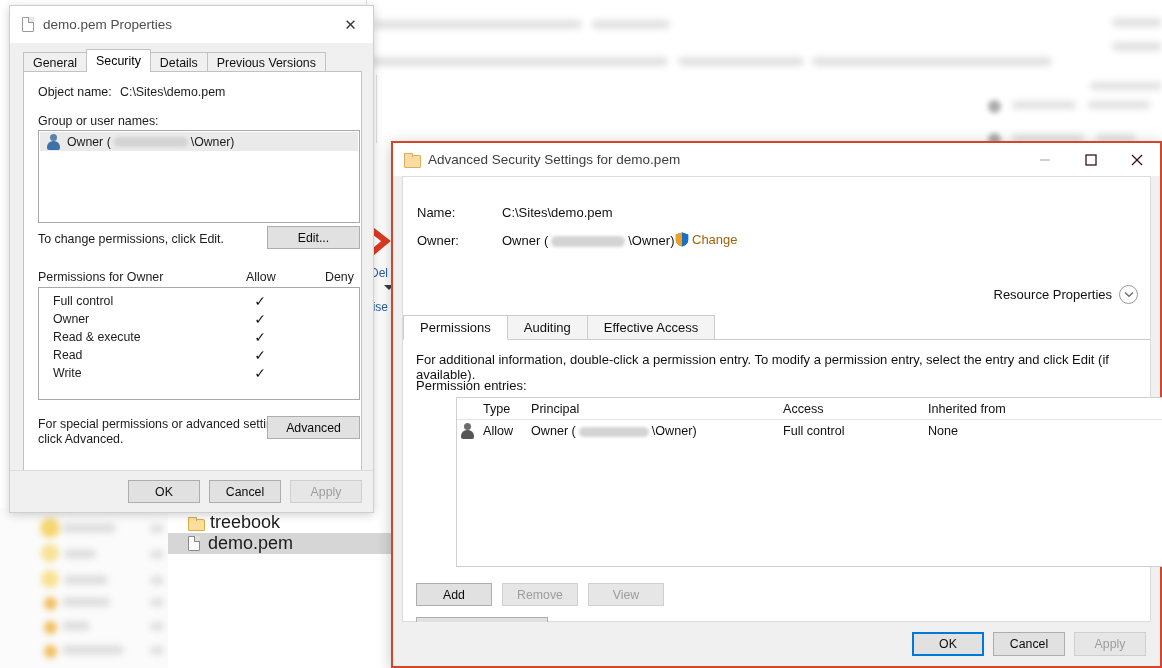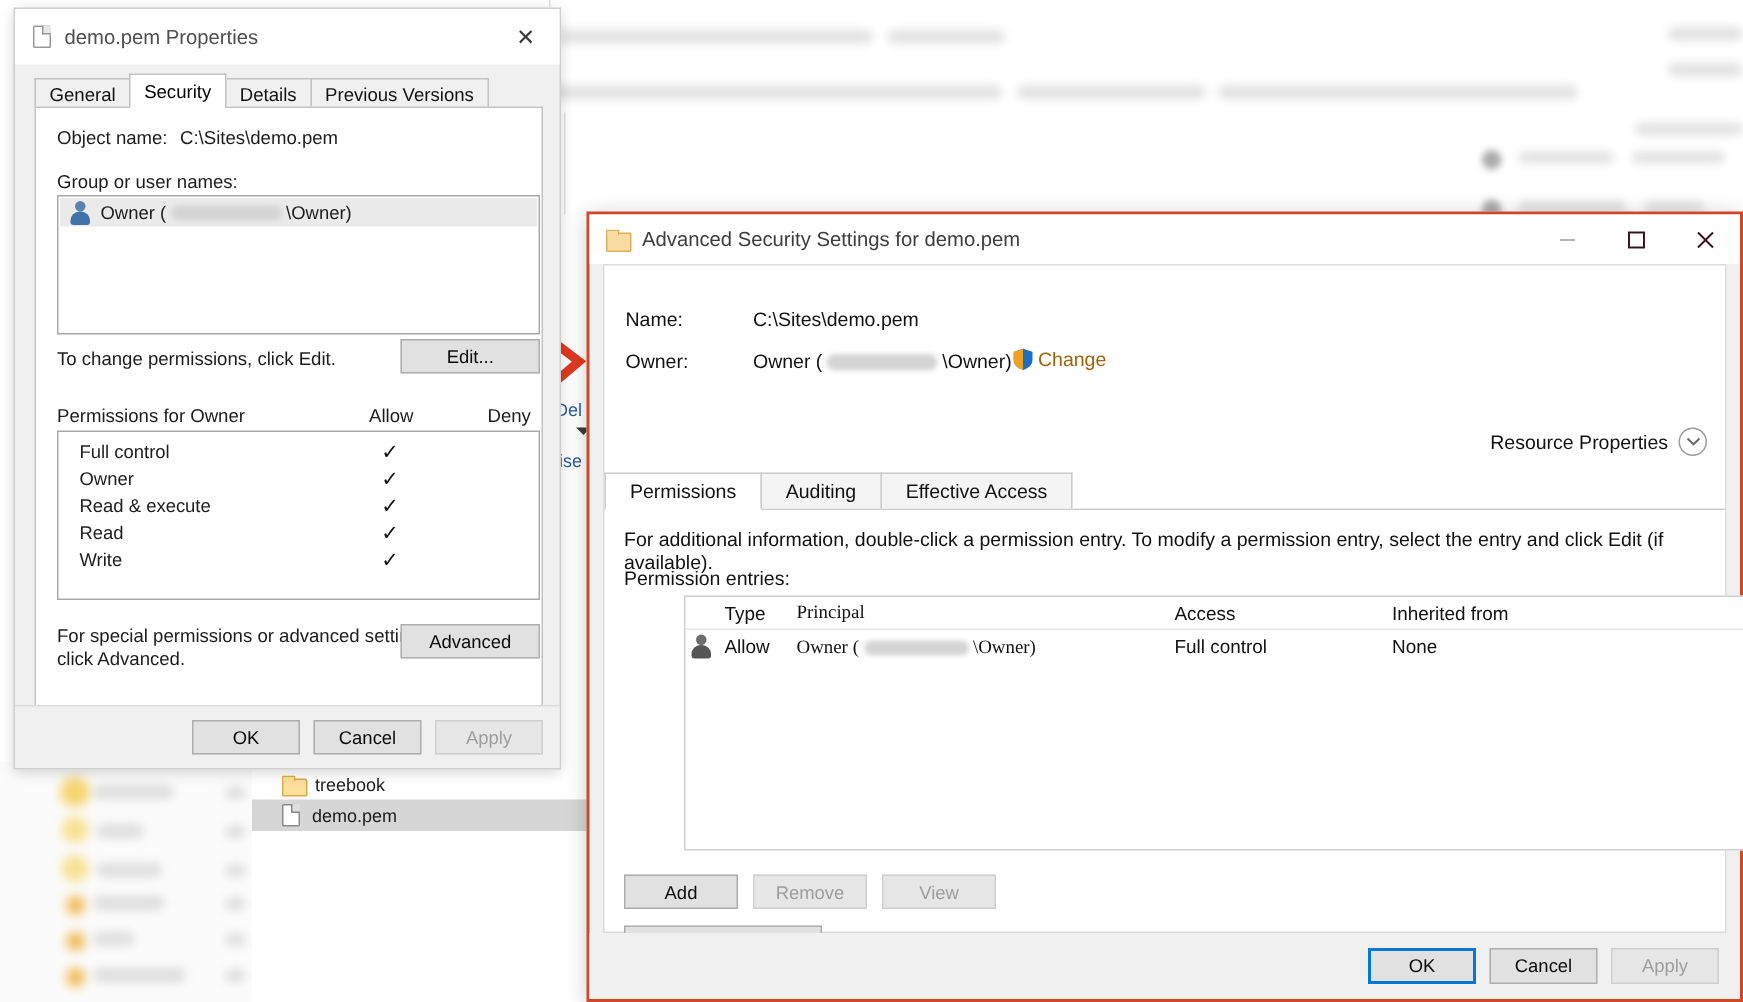"Principal" .c-prin { font-family: Liberation Serif, serif -> none }
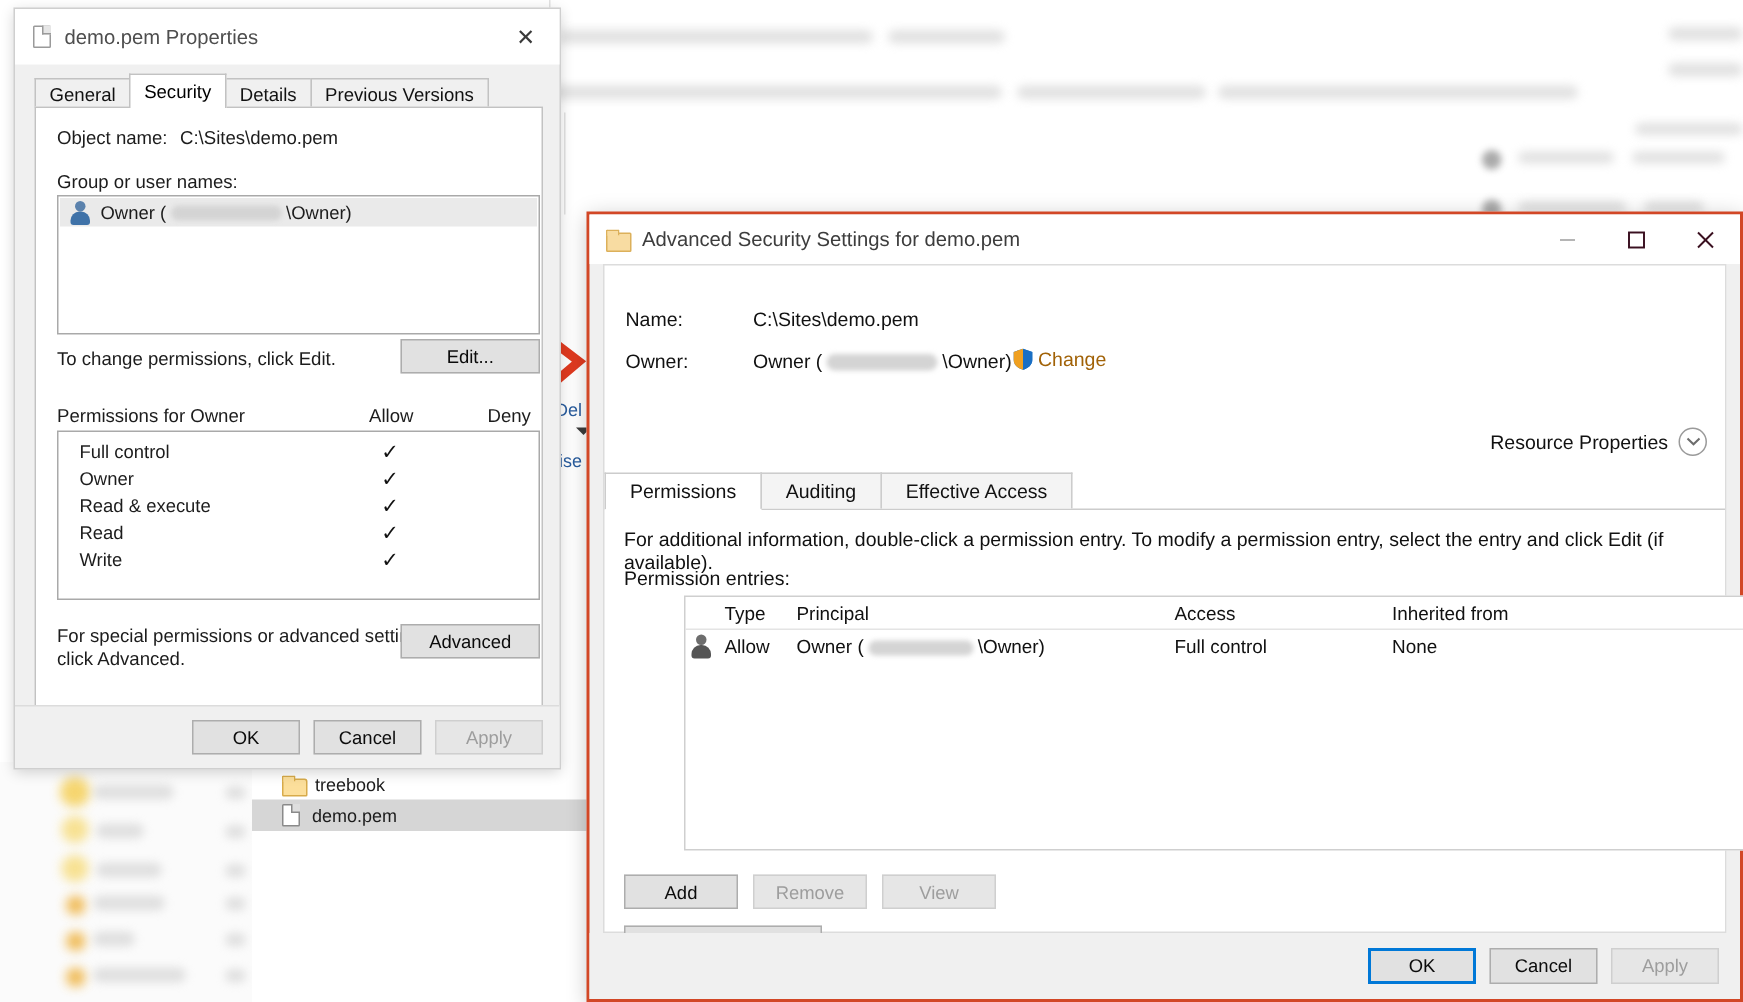"treebook" .file-row .fname { font-size: 12px -> 18px }
